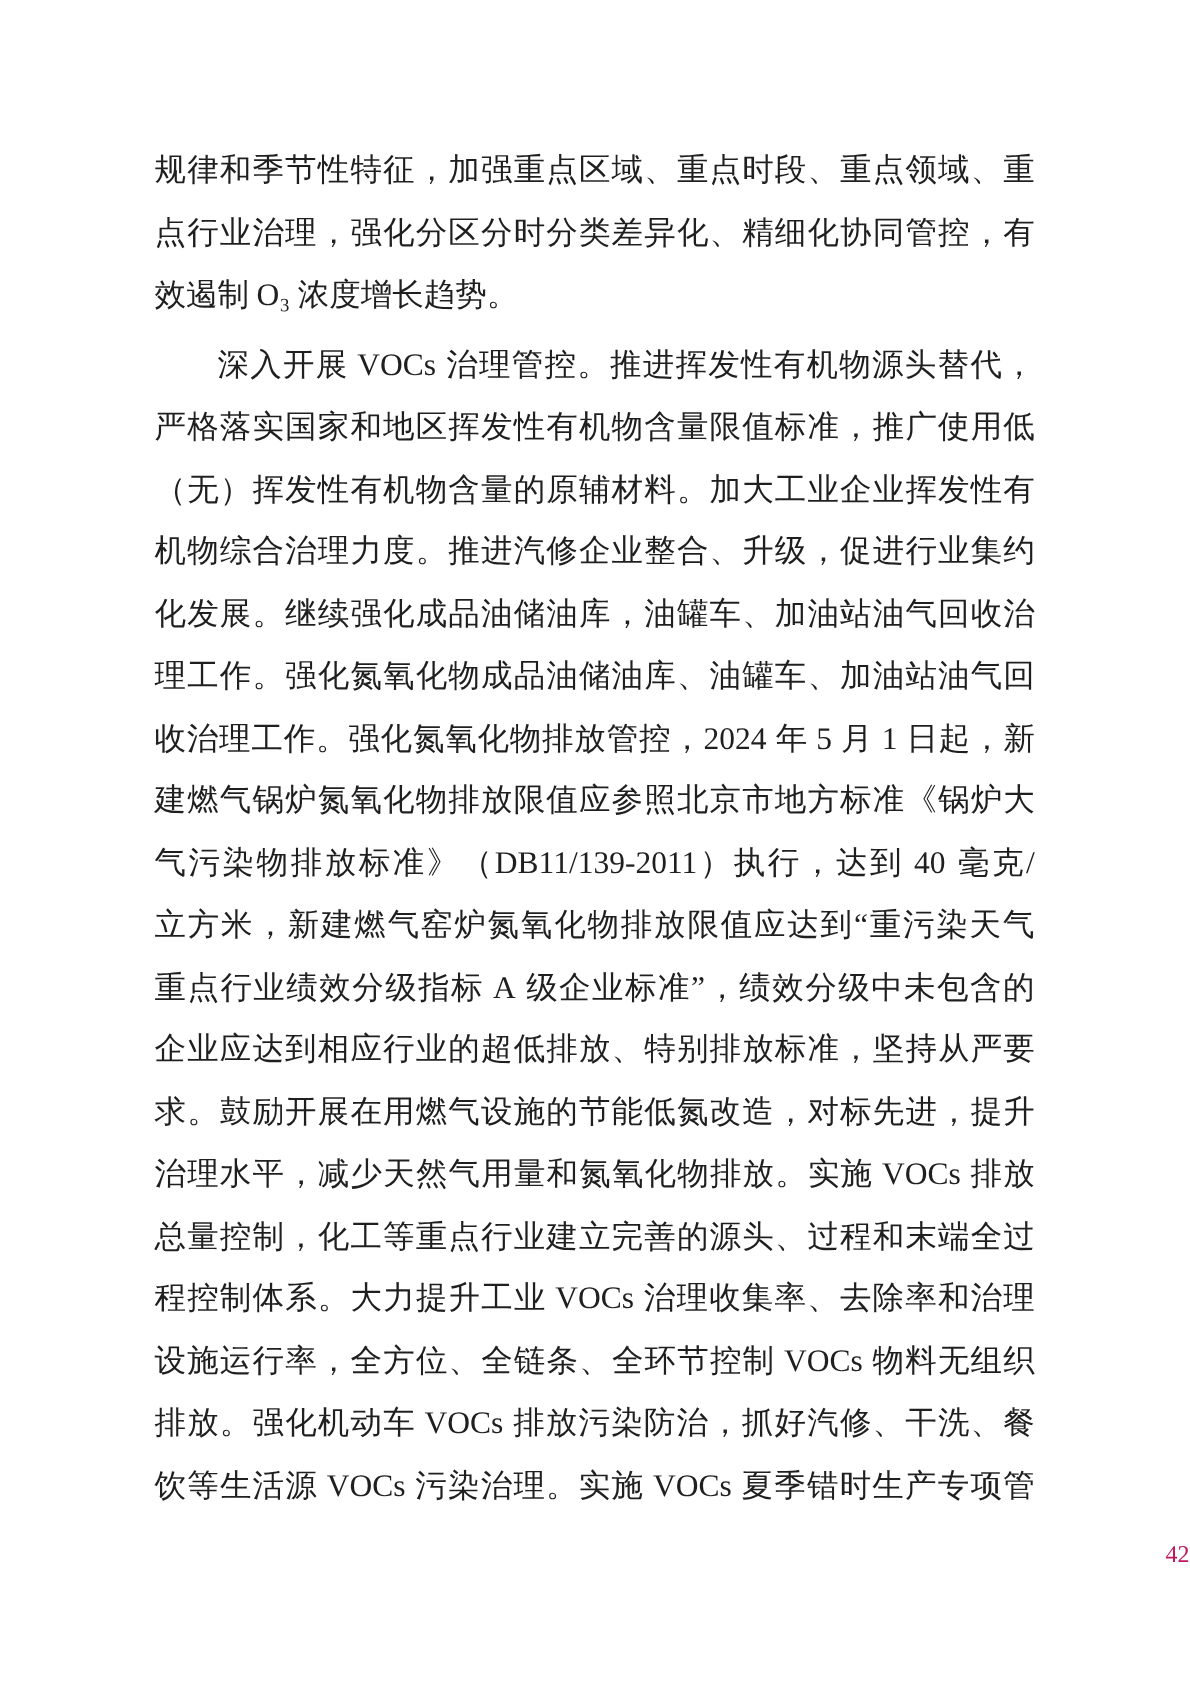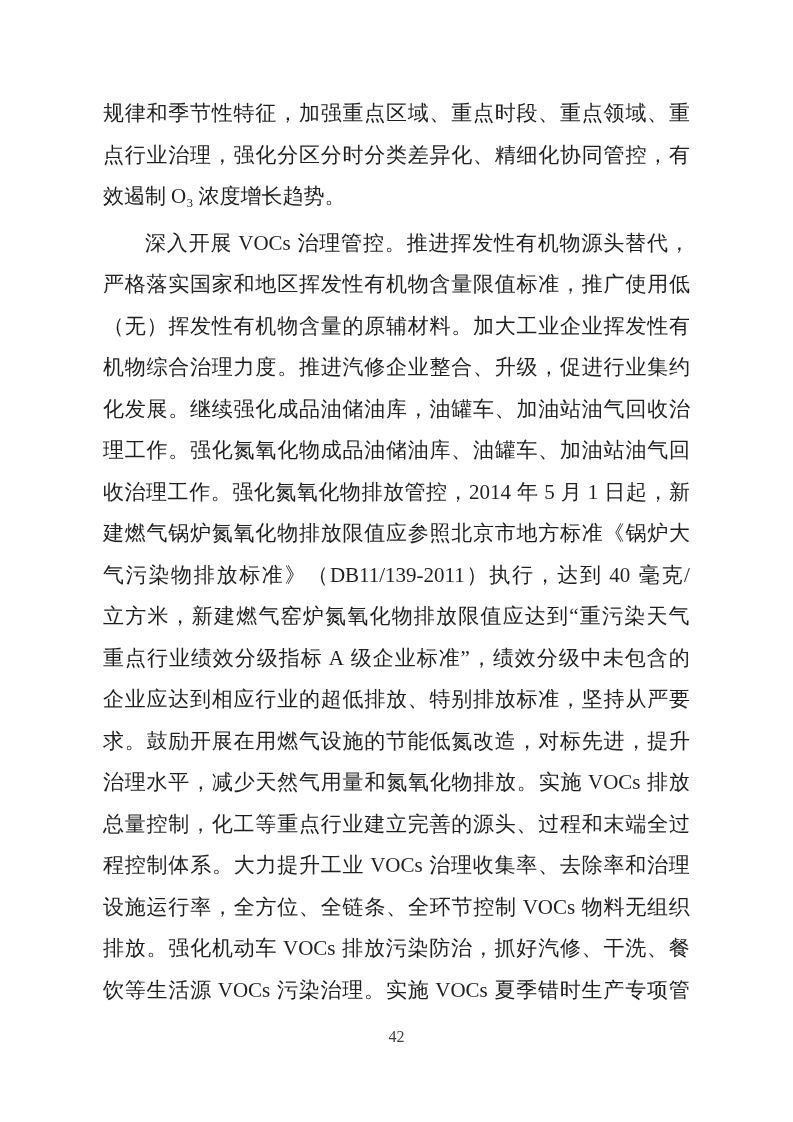"2014" span.tok { text: 2014 -> 2024 }
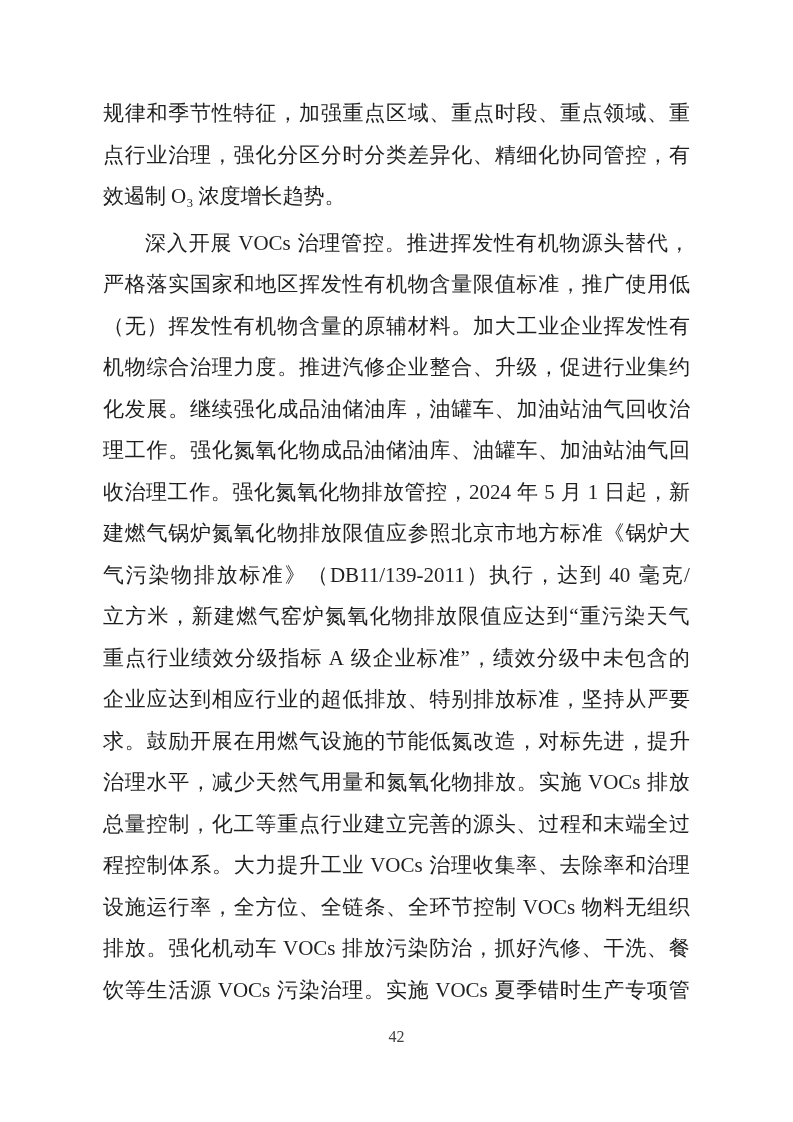"42" .page-number { color: #404040 -> #be185d; text-align: center -> right }
